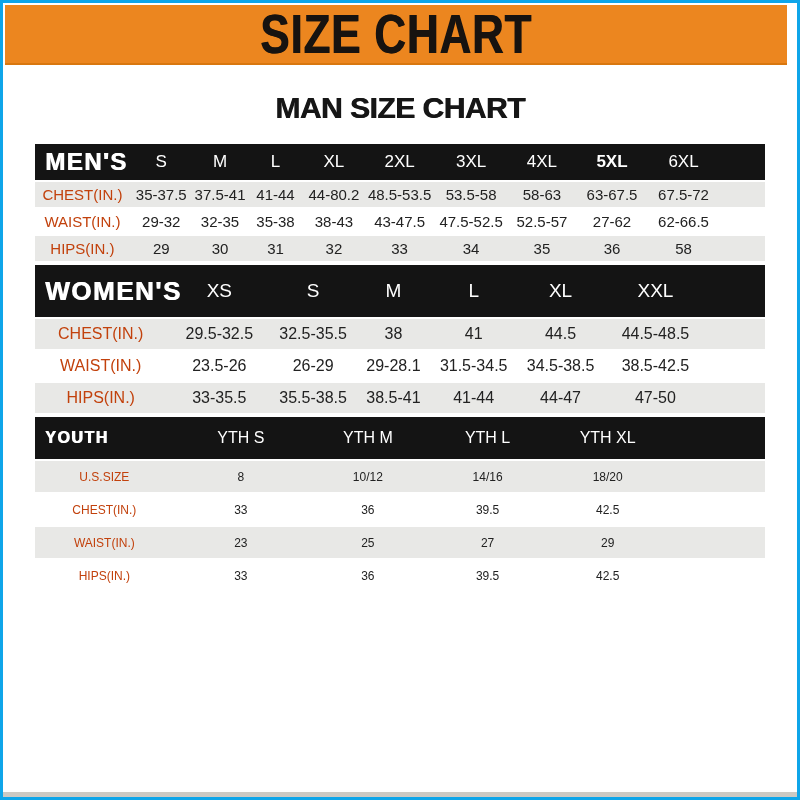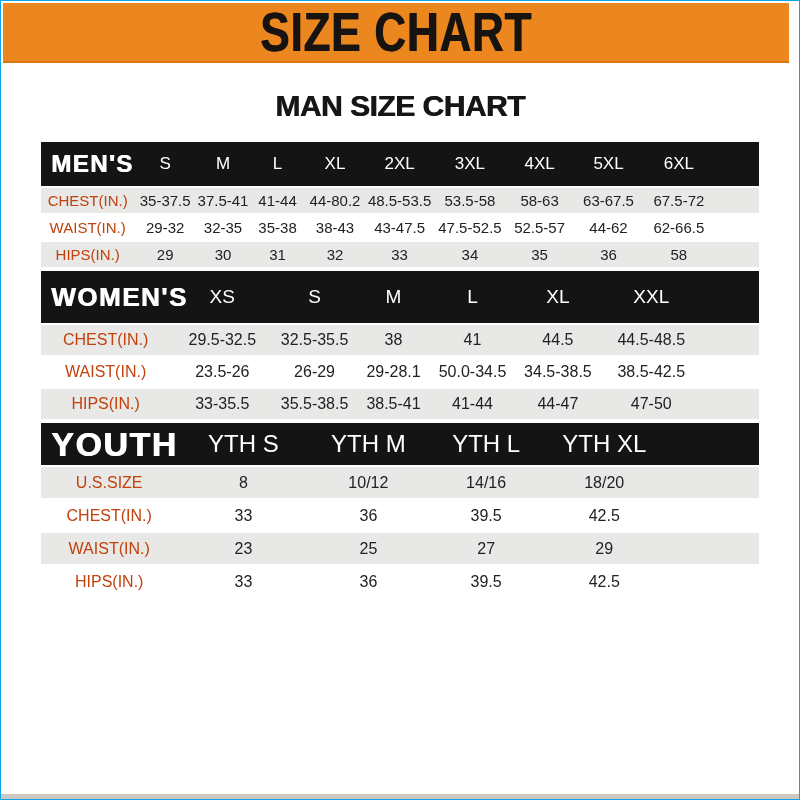"SIZE CHART" .page { border: 1px solid #0ea5e9 -> 3px solid #0ea5e9 }
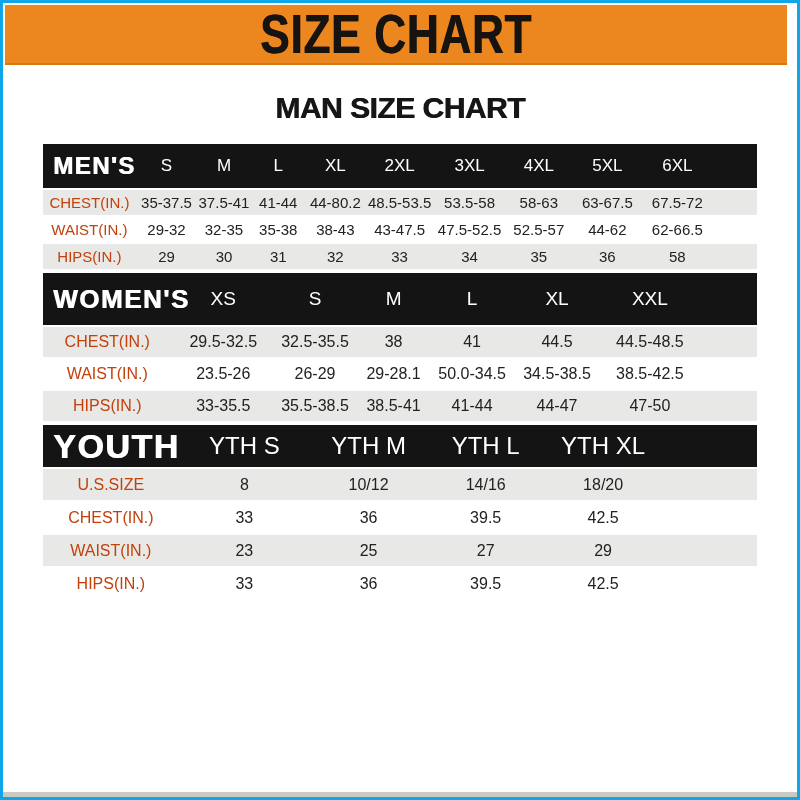"MAN SIZE CHART" .content { padding: 0 40px -> 0 32px }
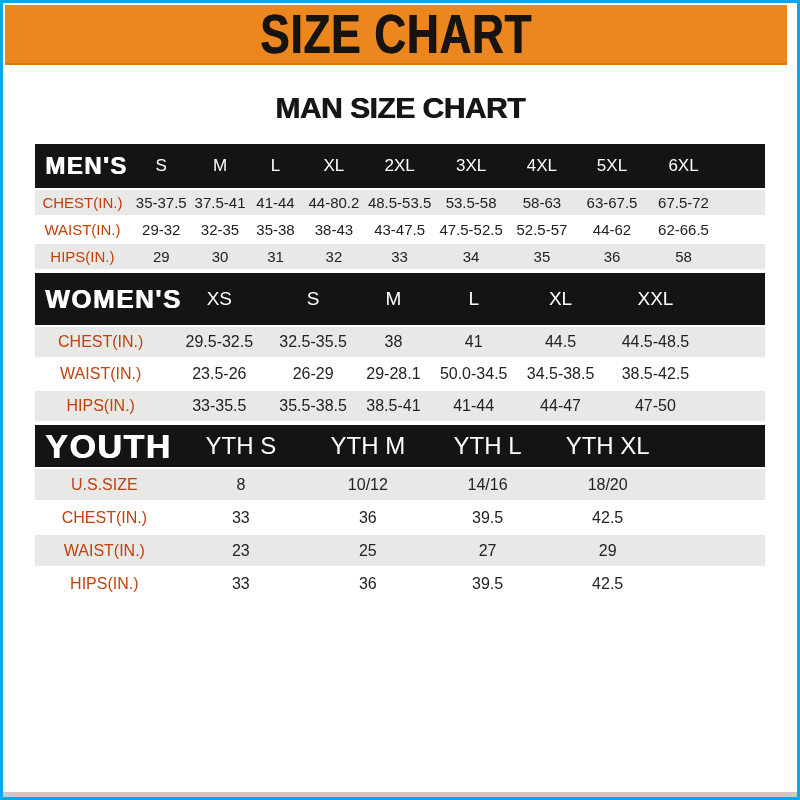"MEN'S" .s0 th { height: 44px -> 36px }
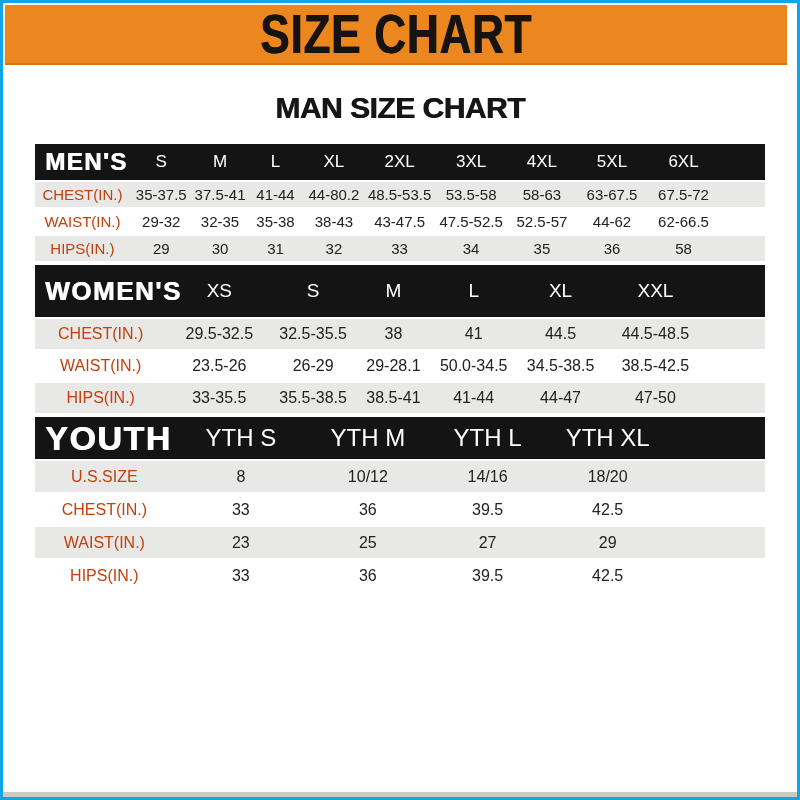"5XL" .s0 th:nth-child(9) { font-weight: none -> bold }
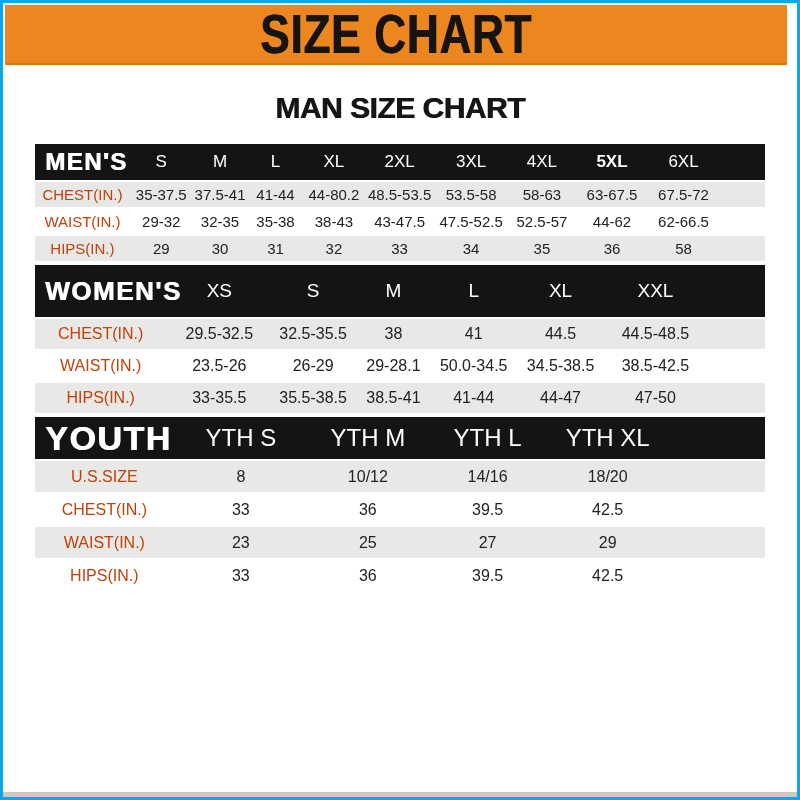"44-62" td { text: 44-62 -> 27-62 }
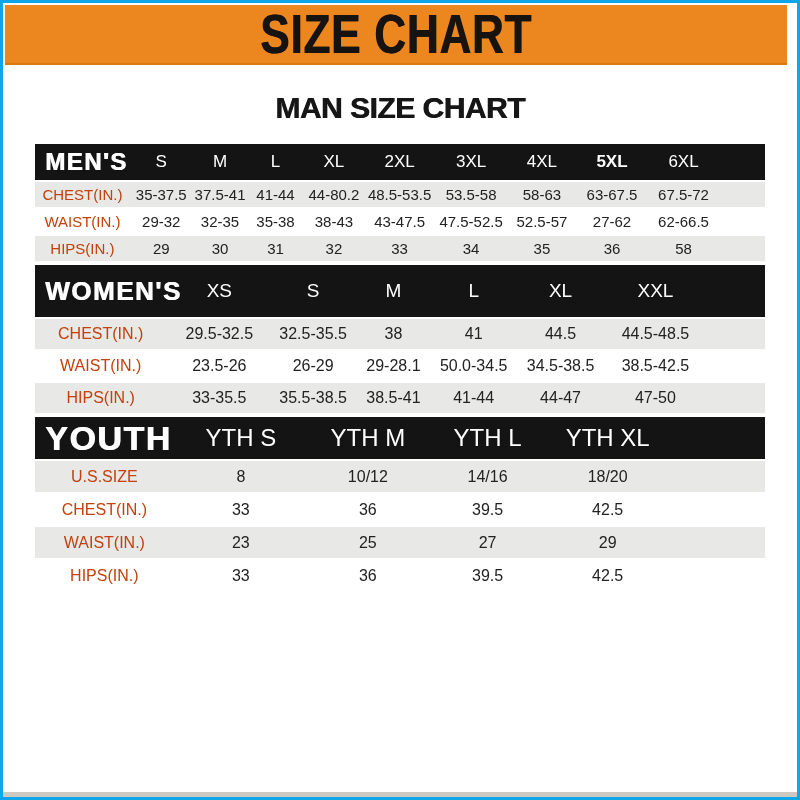"50.0-34.5" td { text: 50.0-34.5 -> 31.5-34.5 }
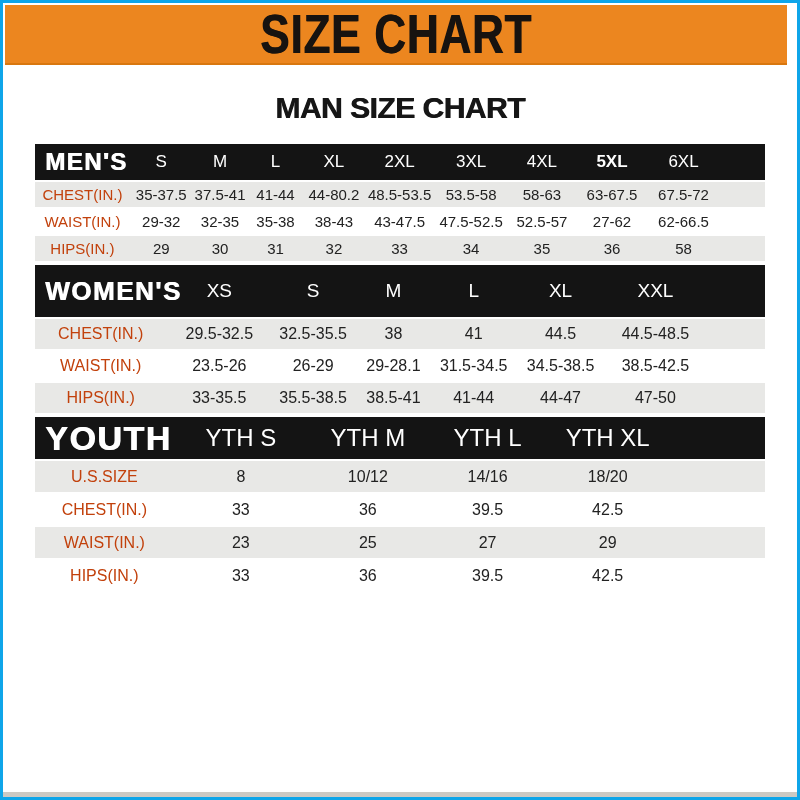"YOUTH" .s2 th.group-label { font-size: 34px -> 16px }
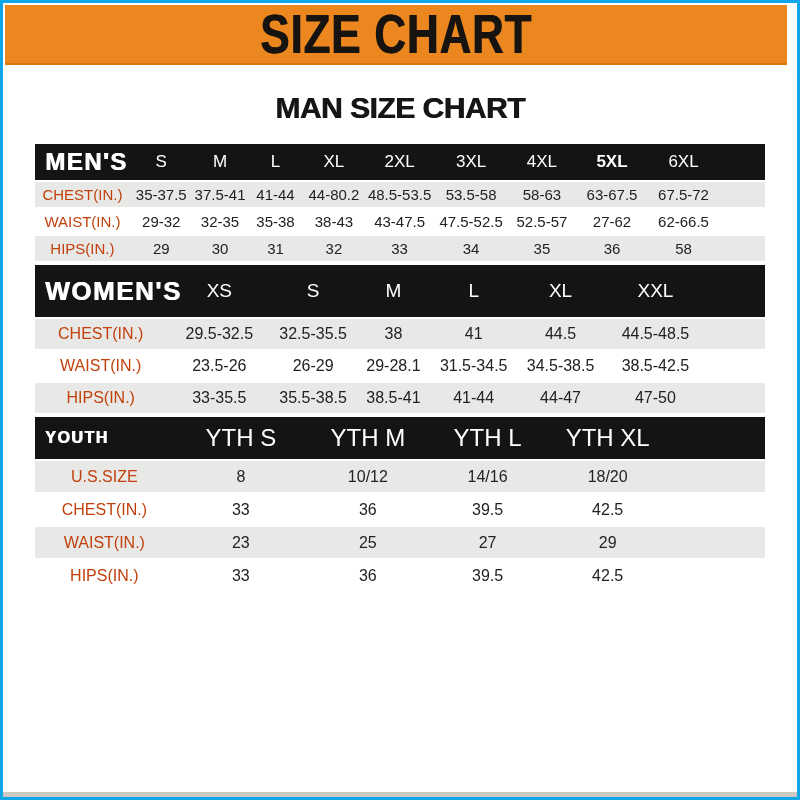"YTH S" .s2 th { font-size: 24px -> 16px }
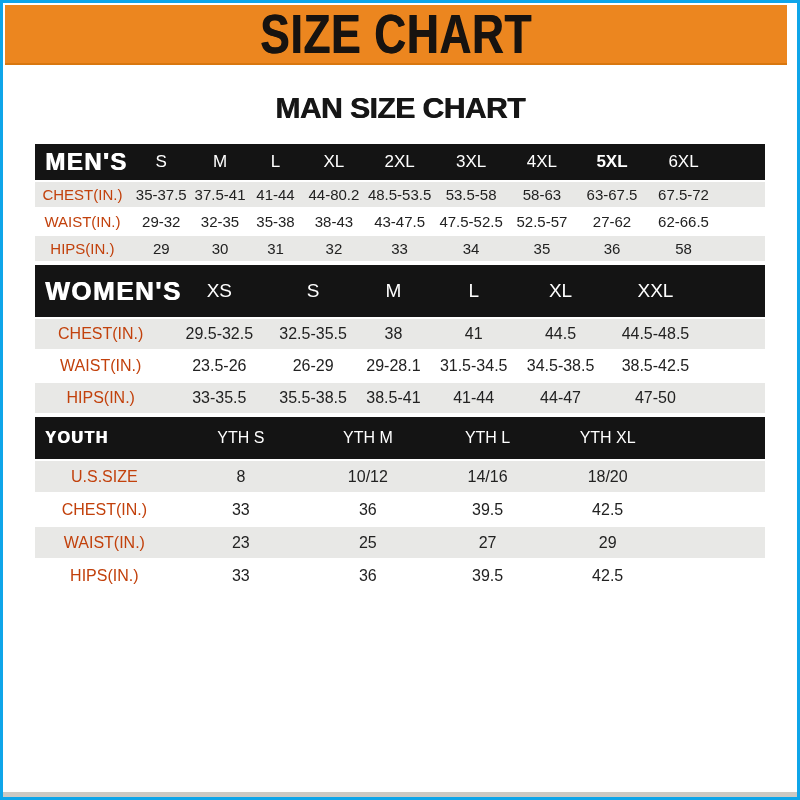"U.S.SIZE" .s2 td { font-size: 16px -> 12px }
